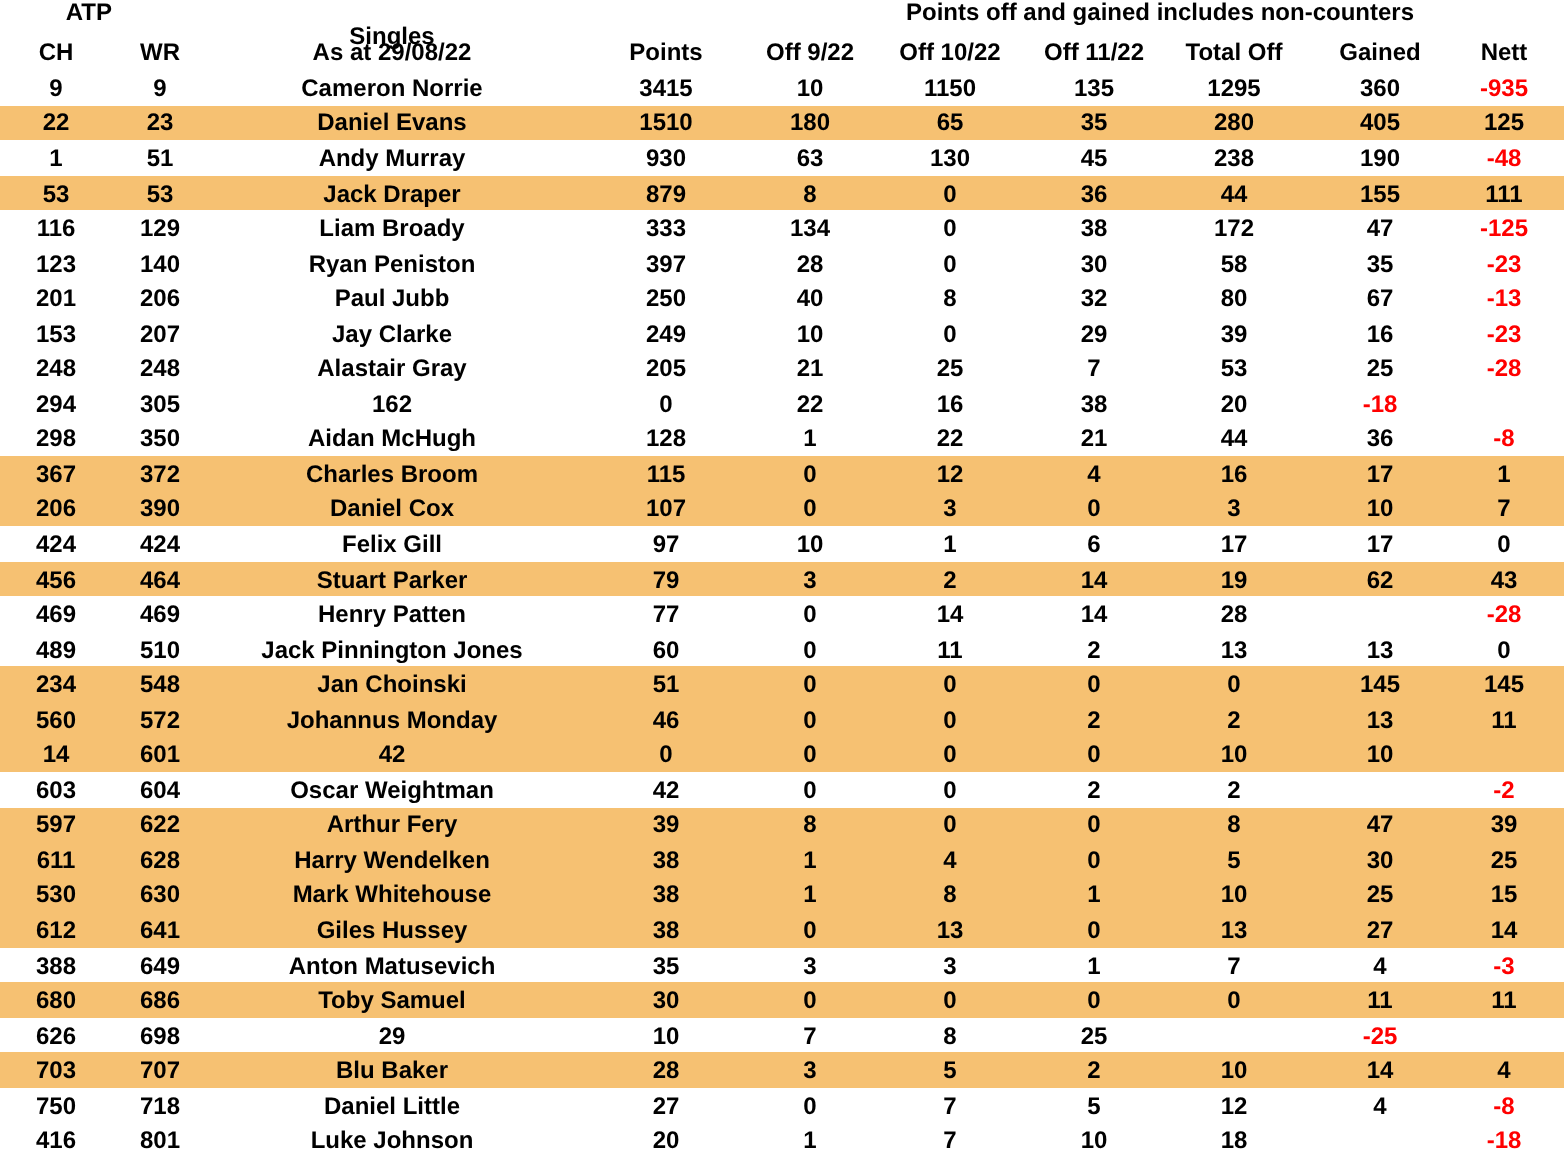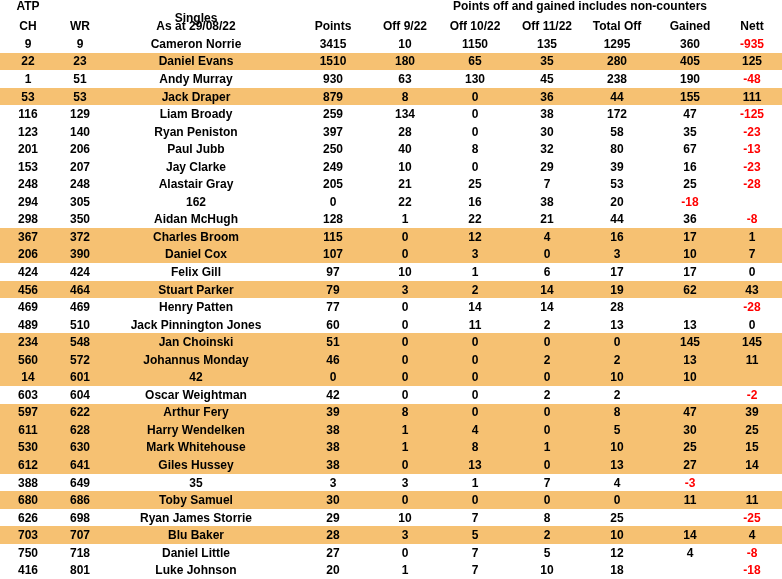"ATP" .hc-atp { text-align: none -> right }
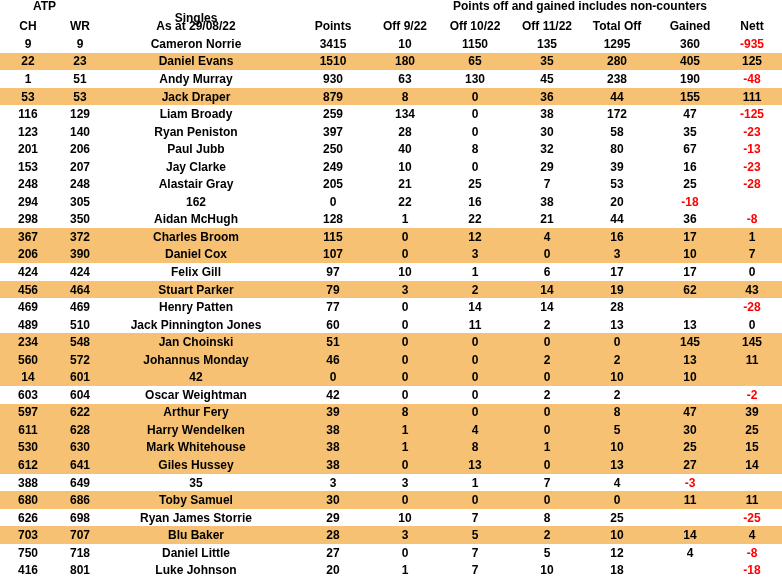"259" div.cell { text: 259 -> 333 }
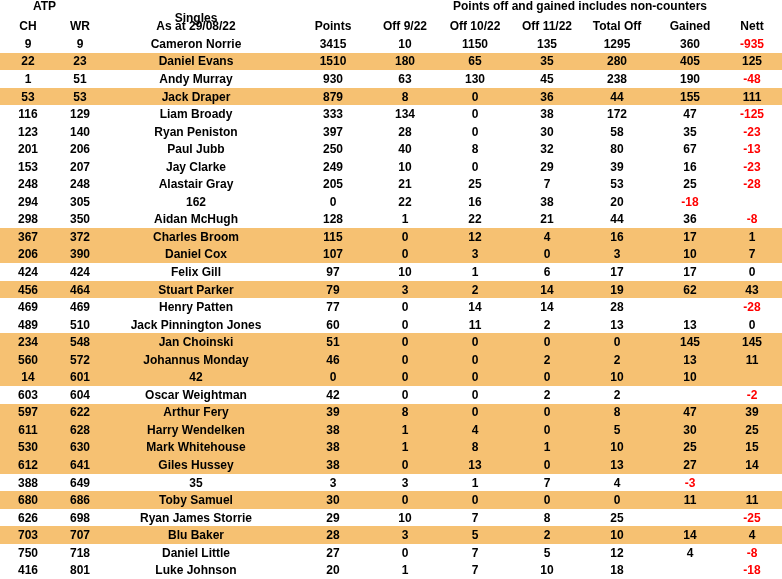"Anton Matusevich" div.cell { html: none -> <div>Anton Matusevich</div> }
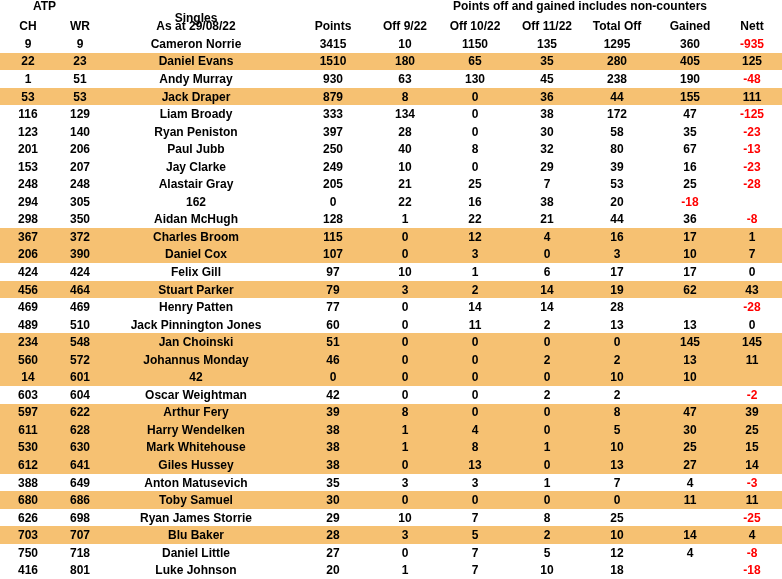"Ryan James Storrie" div.cell { html: <div>Ryan James Storrie</div> -> none }
